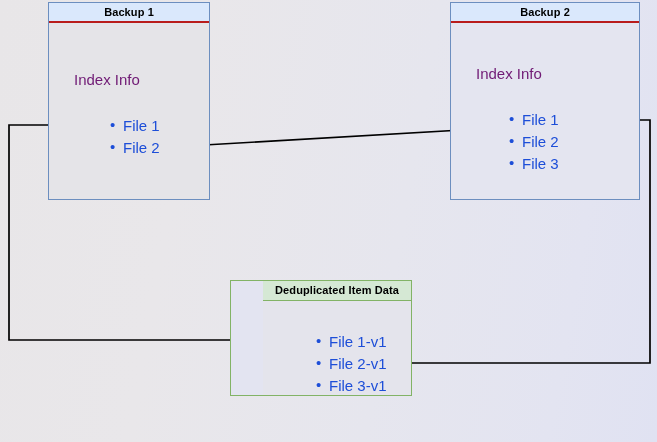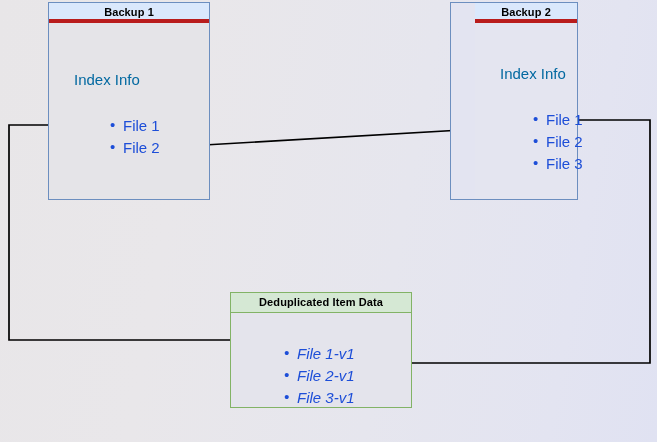"Backup 1" .node-header { border-bottom: 4px solid #b91c1c -> 2px solid #b91c1c }
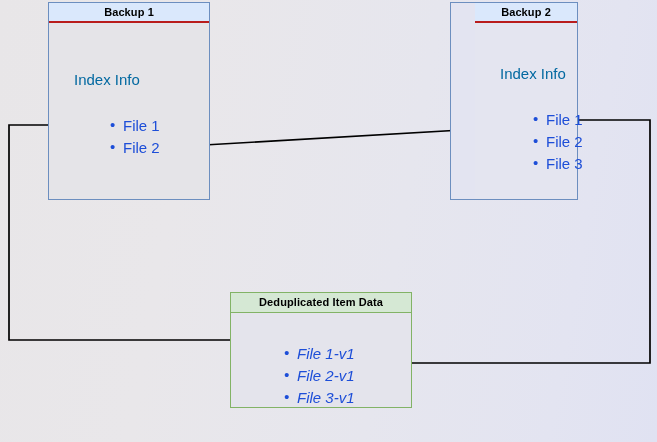"Backup 2" div.node { padding-left: 24px -> none; width: 128px -> 190px }
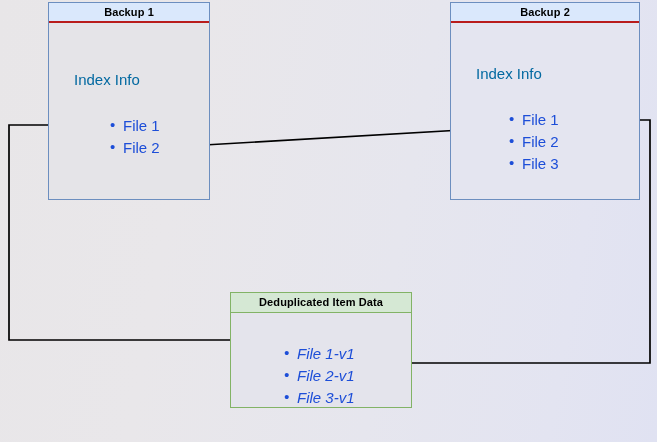"Index Info" .section-title { color: #0369a1 -> #701a75 }
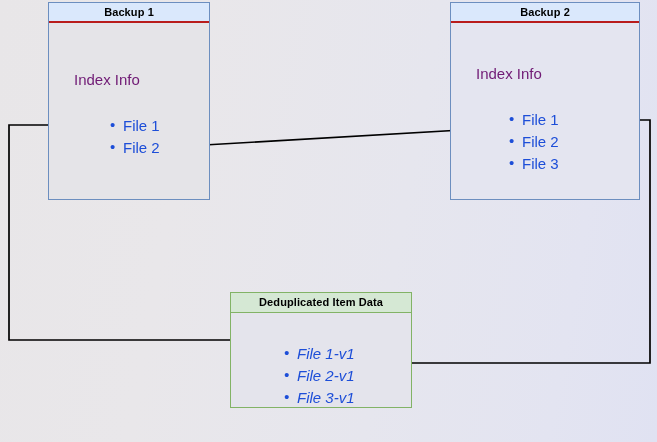"Deduplicated Item Data" div.node { padding-left: none -> 32px; top: 292px -> 280px }
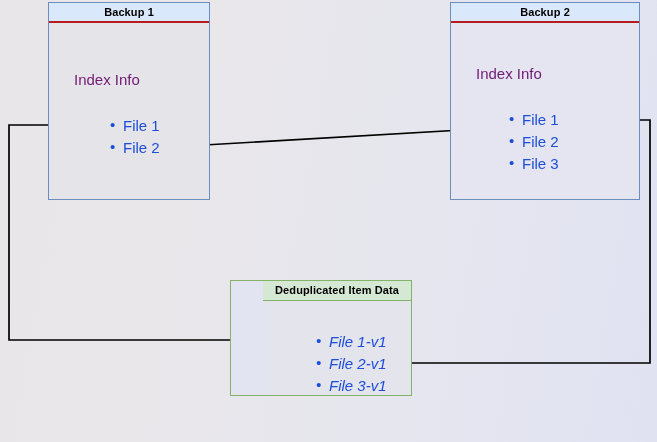"File 1-v1" ul.items { font-style: italic -> none }
